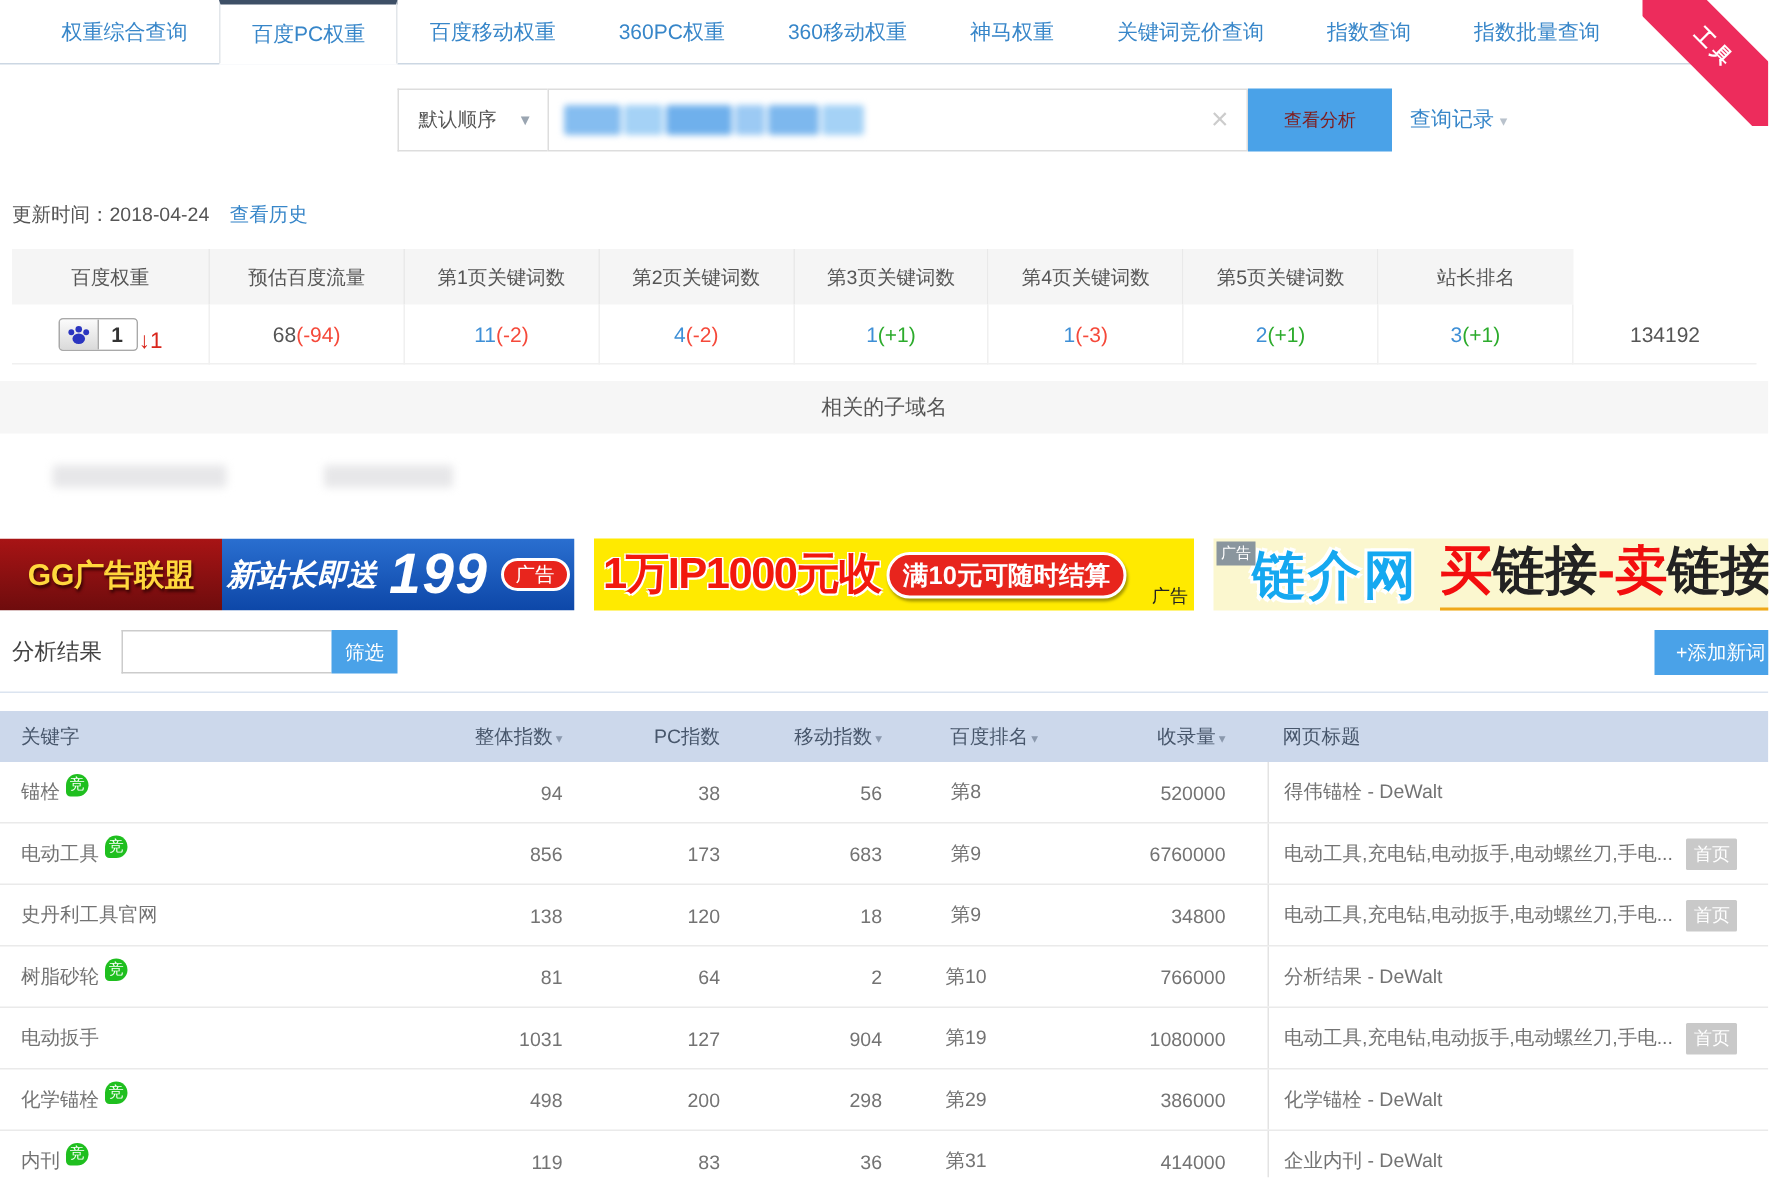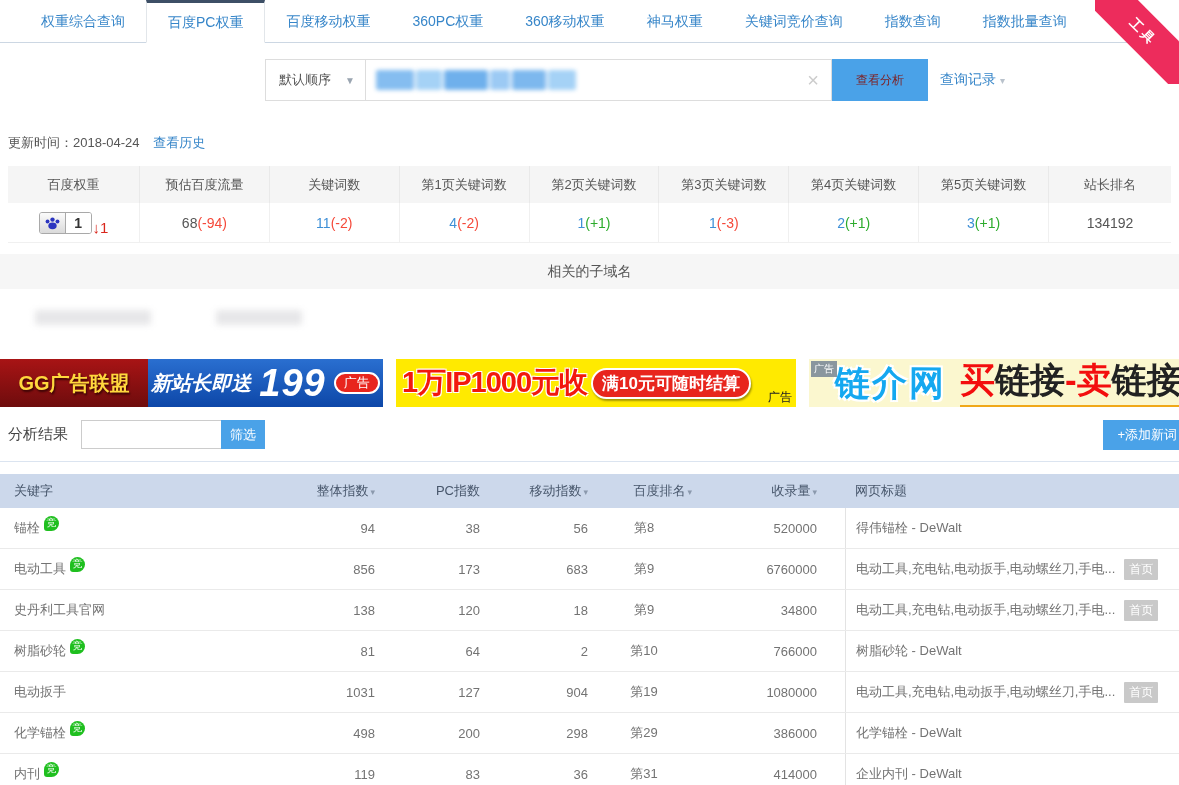"关键词数" div { html: <div>关键词数</div> -> none }
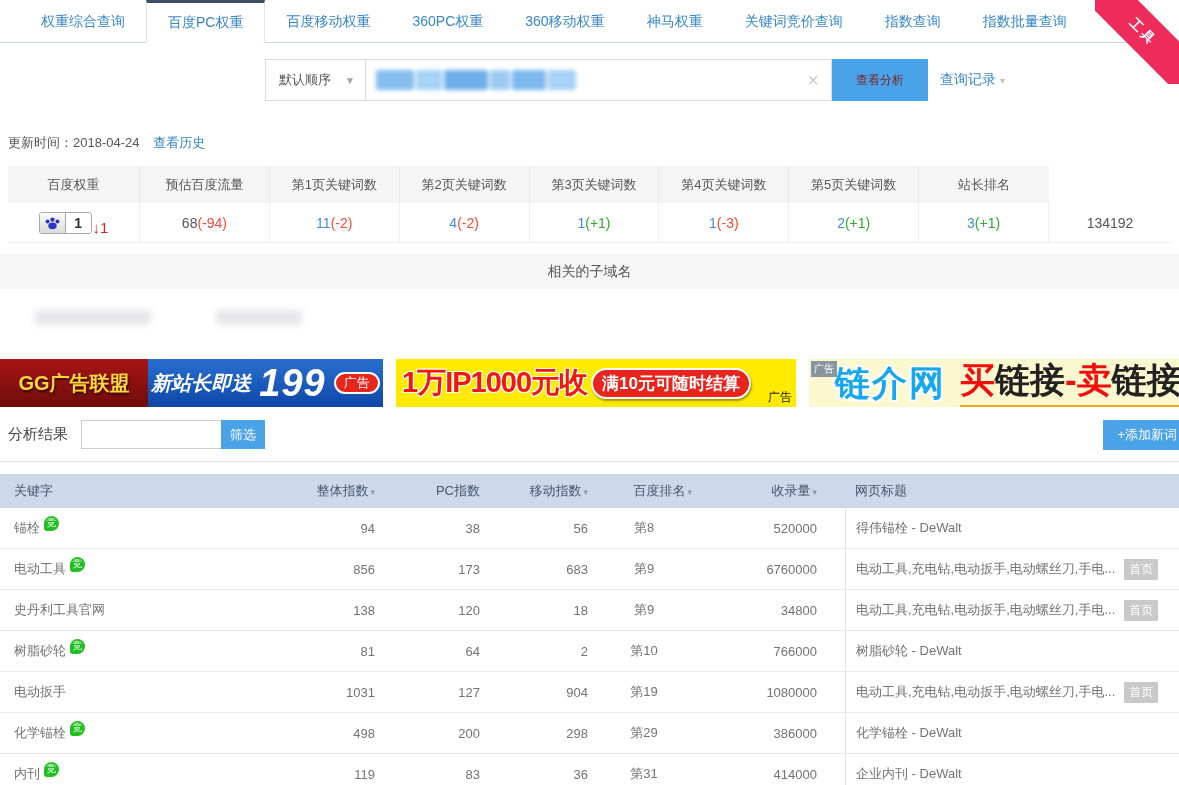"树脂砂轮 - DeWalt" a { text: 树脂砂轮 -> 分析结果 }
